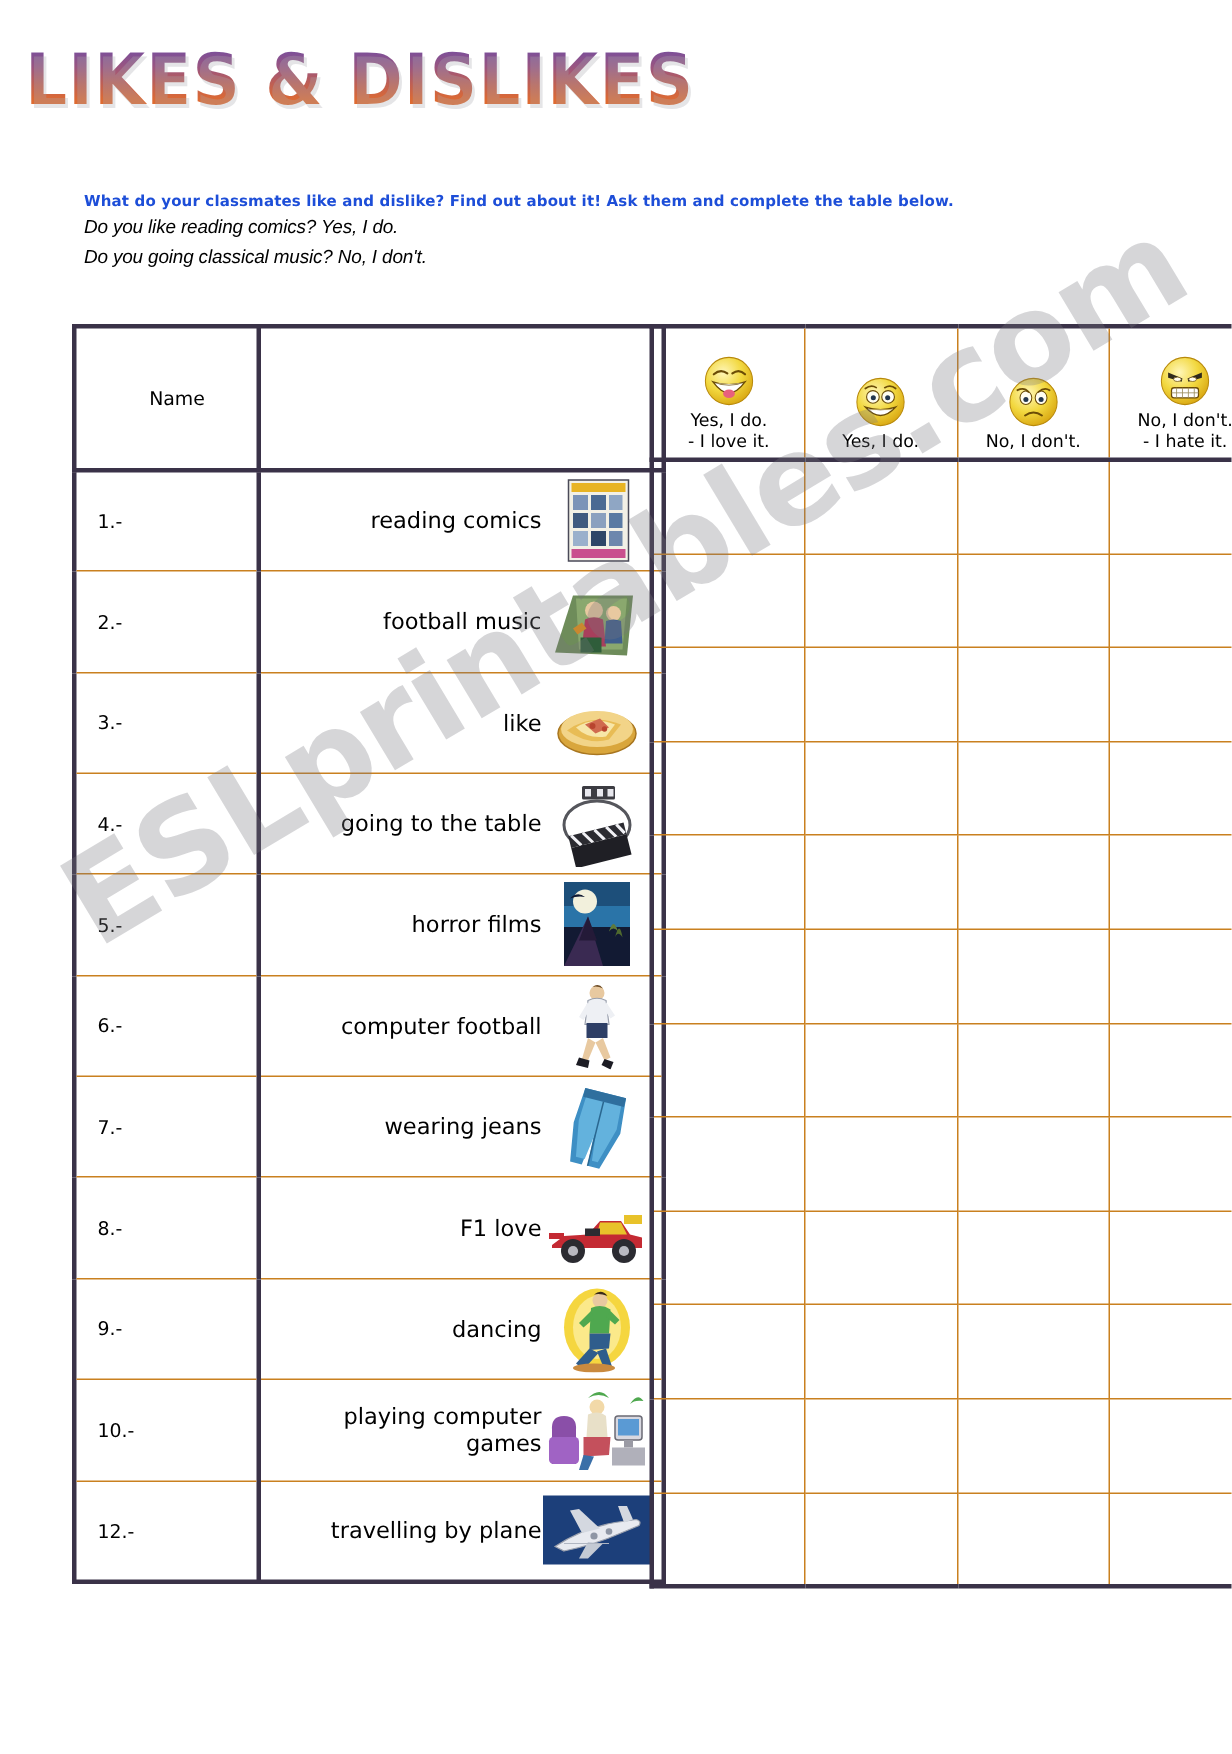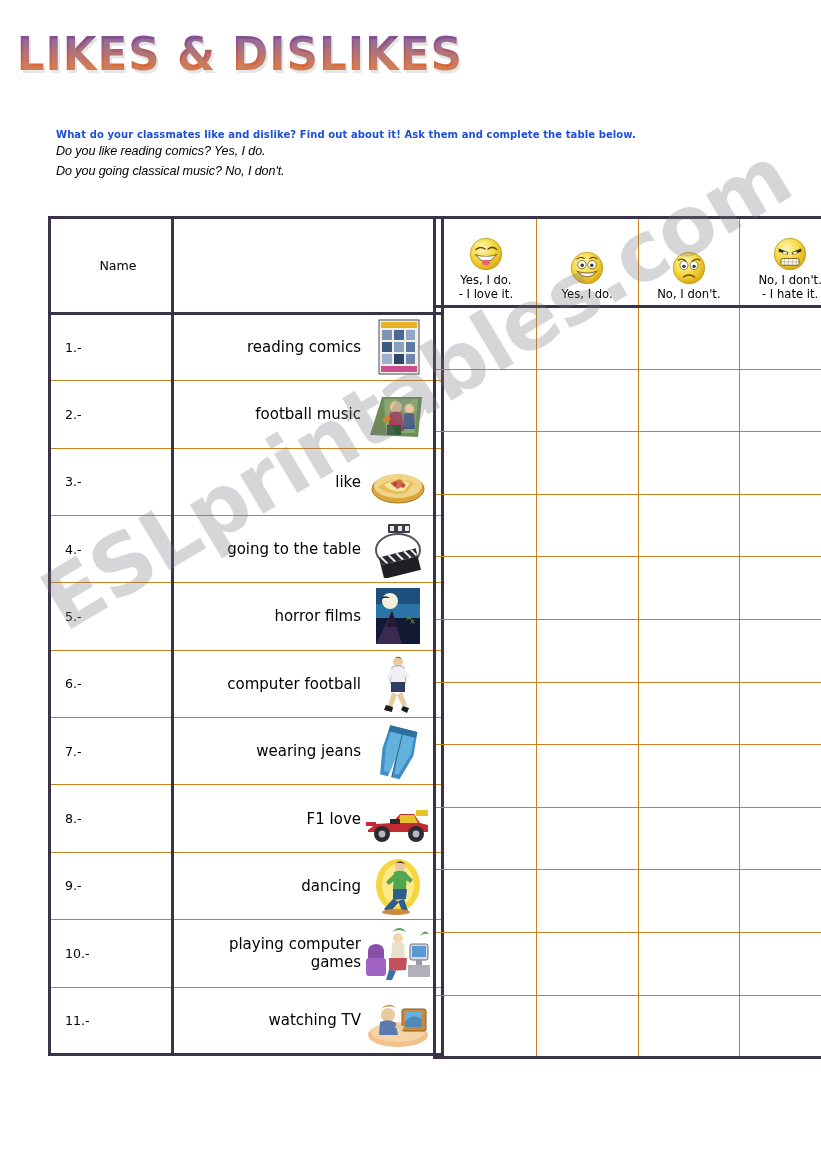"11.-" tr { html: <tr> <td>11.-</td> <td> <div> <span>watching TV</span> <span> <svg> <ellipse></ellipse> <ellipse></ellipse> <rect></rect> <rect></rect> <path></path> <circle></circle> <path></path> <path></path> <path></path> </svg> </span> </div> </td> </tr> -> none }
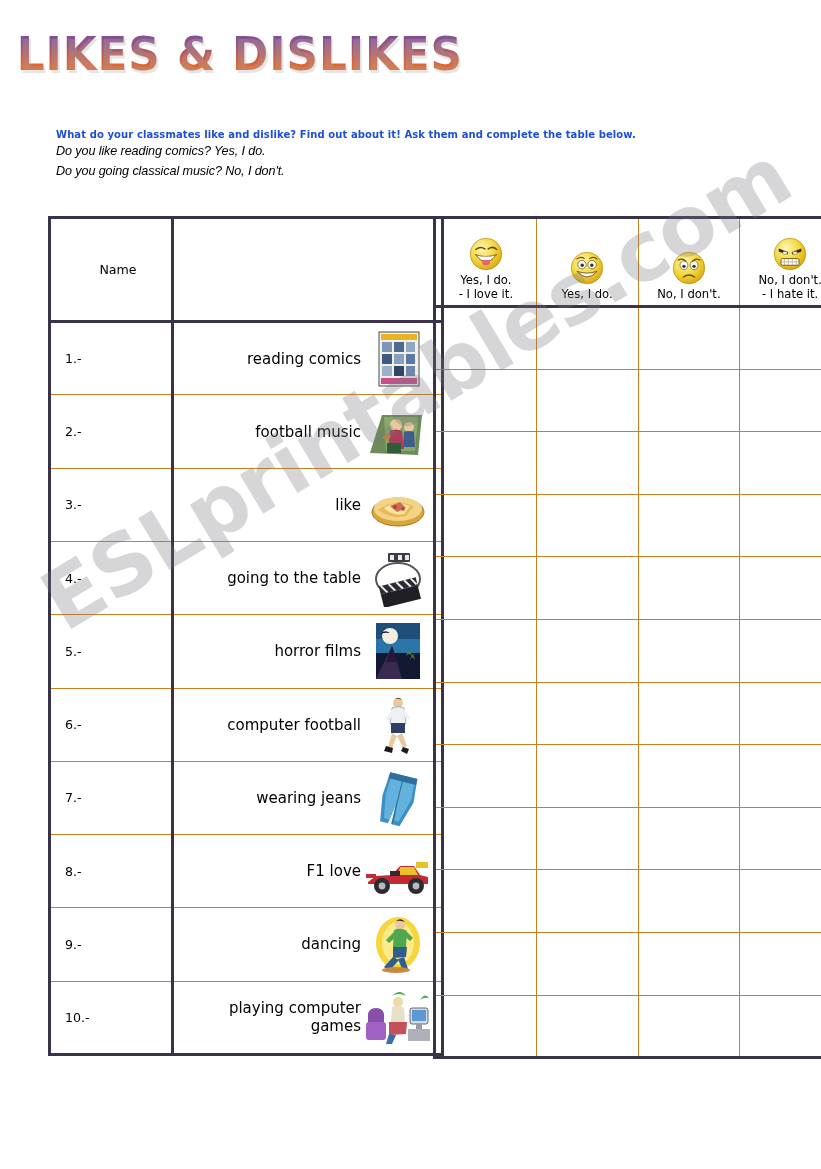"12.-" tr { html: none -> <tr> <td>12.-</td> <td> <div> <span>travelling by plane</span> <span> <svg> <rect></rect> <path></path> <path></path> <path></path> <path></path> <circle></circle> <circle></circle> <path></path> </svg> </span> </div> </td> </tr> }
